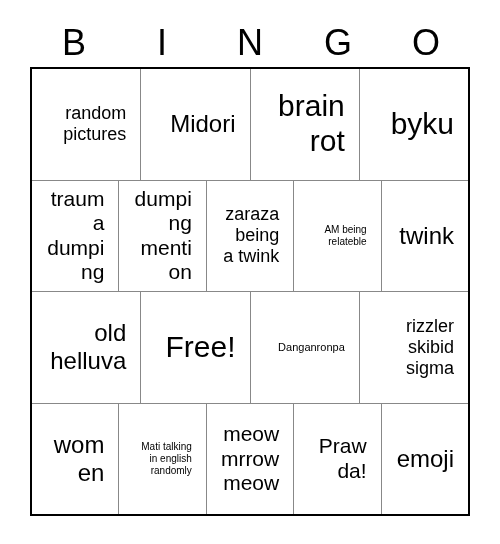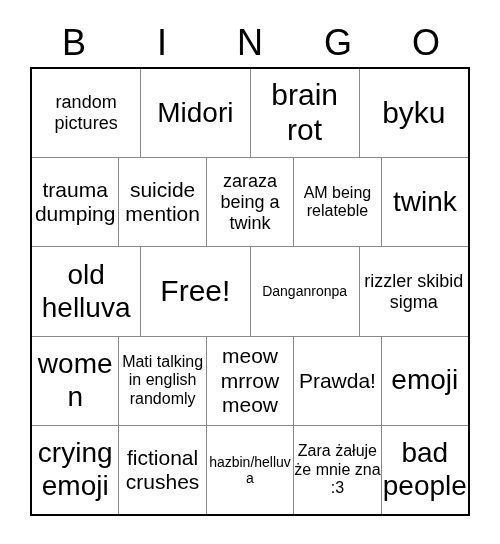"random pictures" .cell { padding: 2px 0 -> 2px 14px; text-align: center -> right }
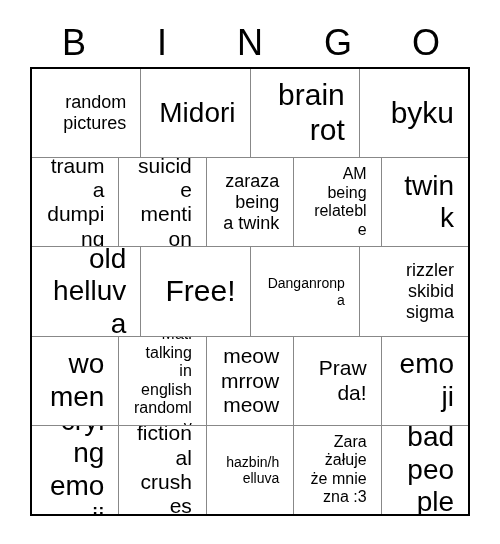"Midori" .fs-lg { font-size: 28px -> 24px }
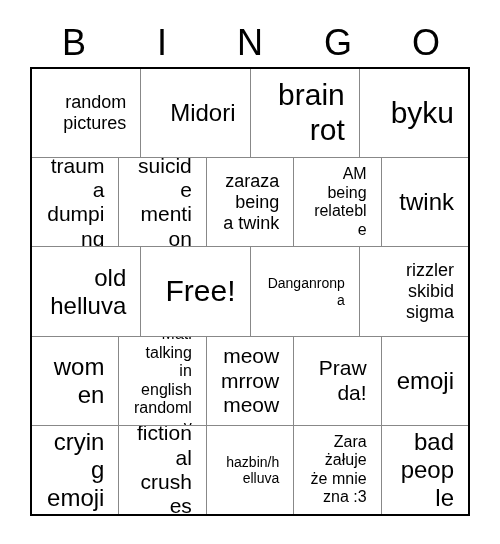"suicide mention" span.cell-text { text: suicide -> dumping }
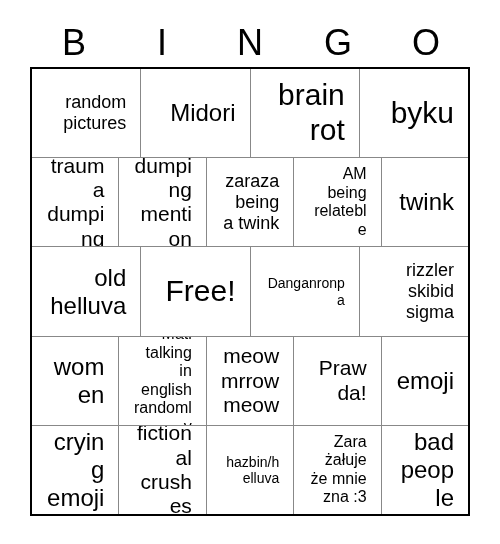"AM being relateble" .fs-xs { font-size: 16px -> 10px }
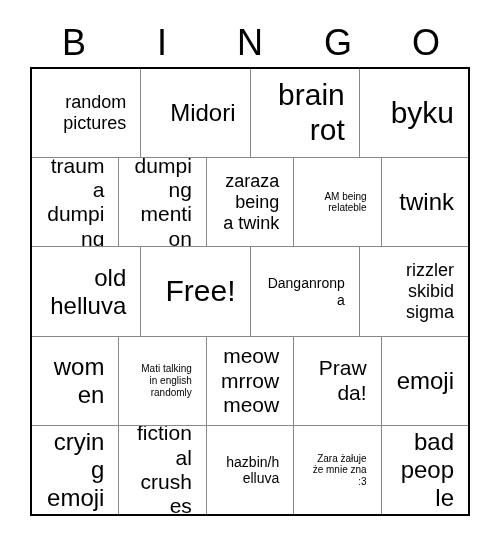"Danganronpa" .fs-xxs { font-size: 14px -> 11px }
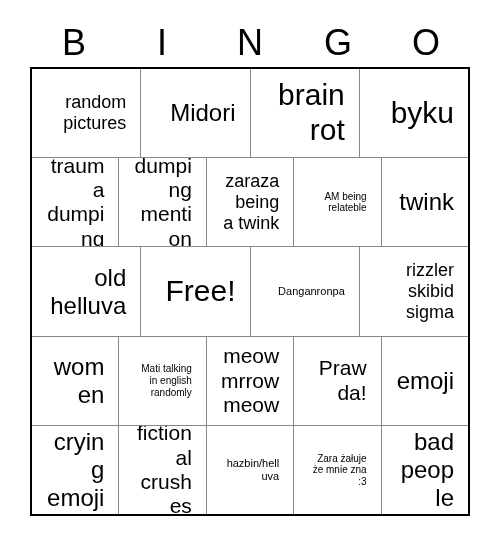"crying emoji" div.grid-row { html: <div> <div> <span>crying emoji</span> </div> <div> <span>fictional crushes</span> </div> <div> <span>hazbin/helluva</span> </div> <div> <span>Zara żałuje że mnie zna :3</span> </div> <div> <span>bad people</span> </div> </div> -> none }
